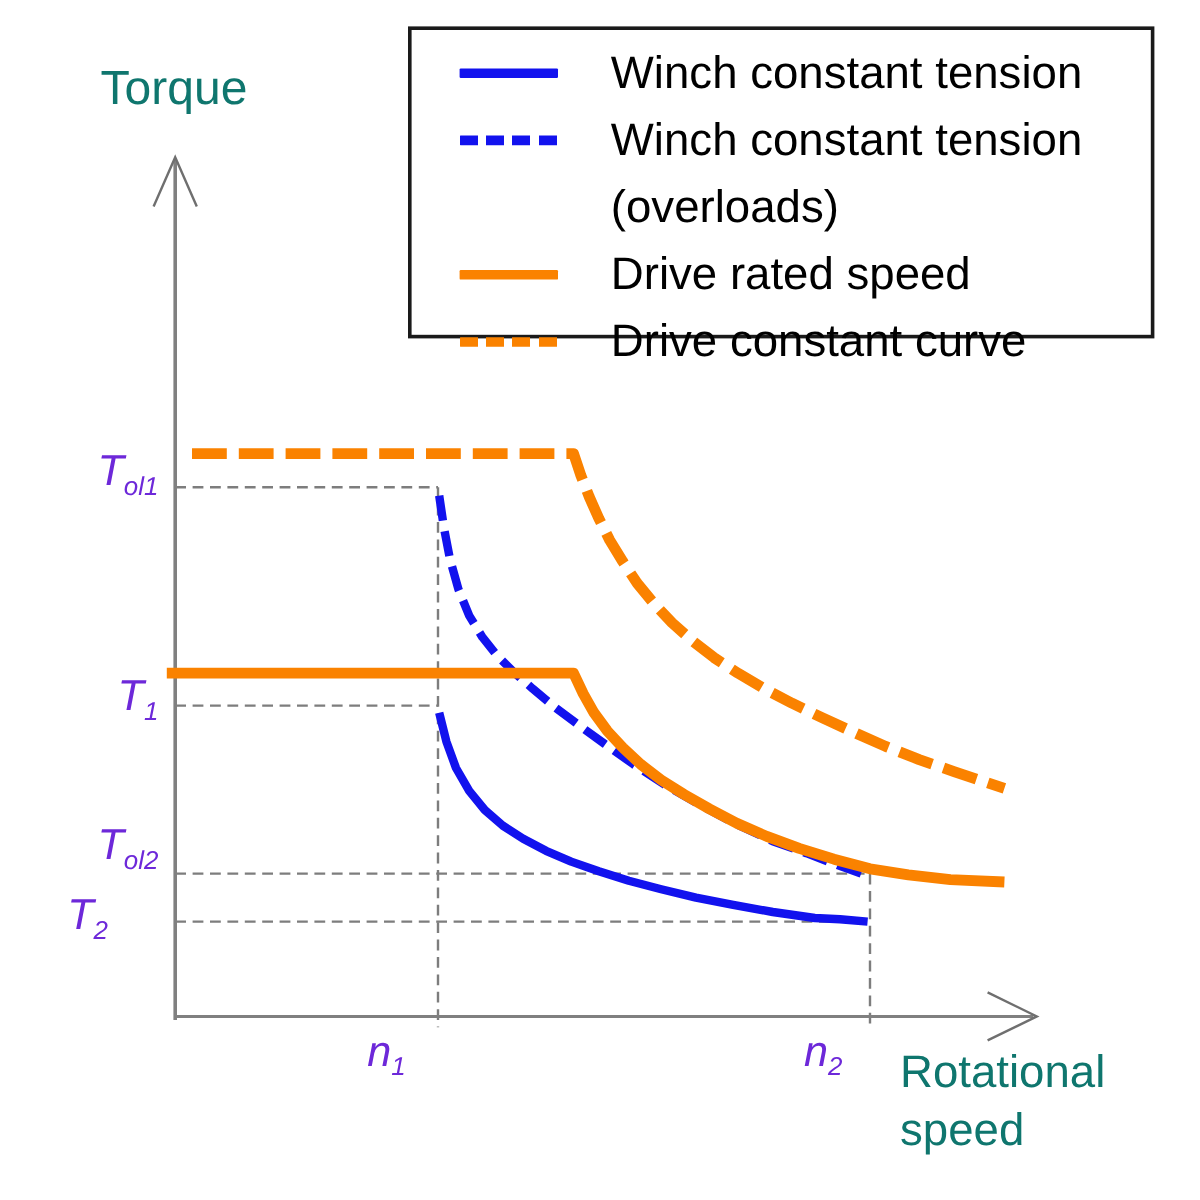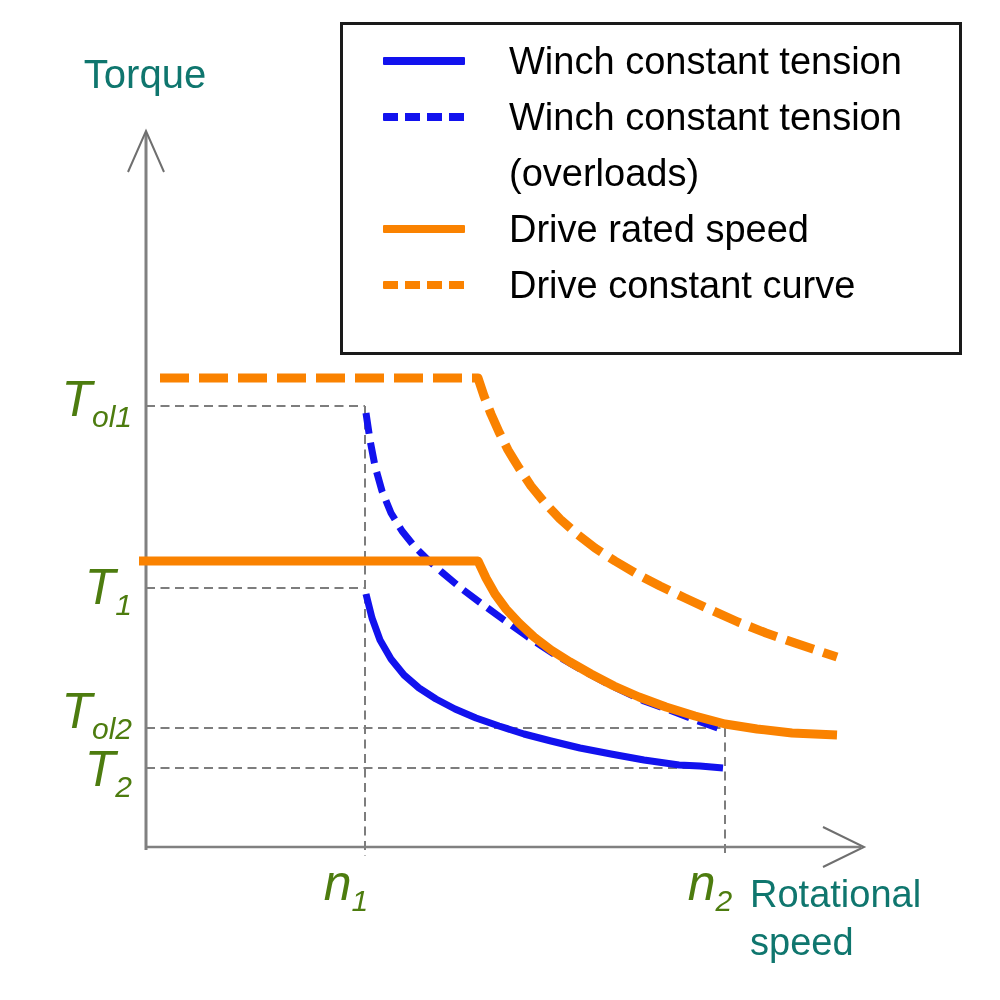"Winch constant tension" .legend { height: 333px -> 260px }
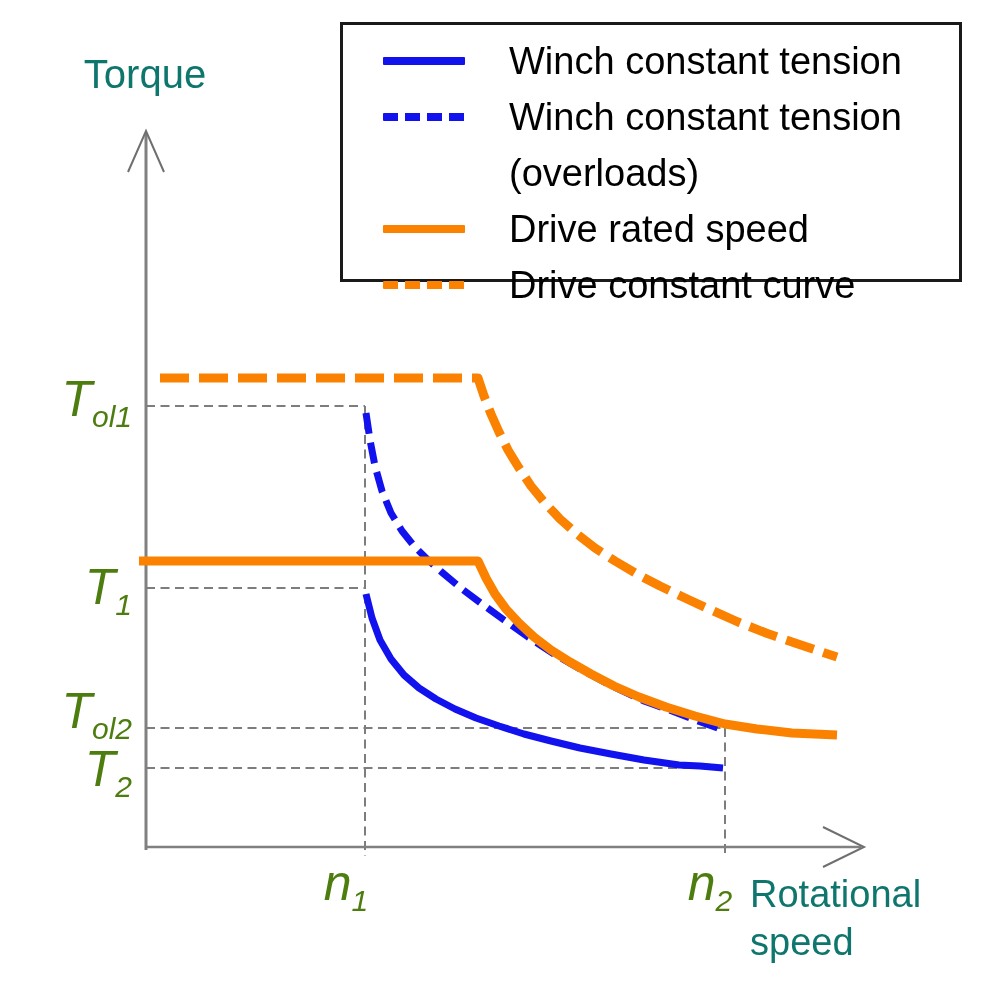"Tol1" .math-label { color: #4d7c0f -> #6d28d9; font-size: 50px -> 36px }
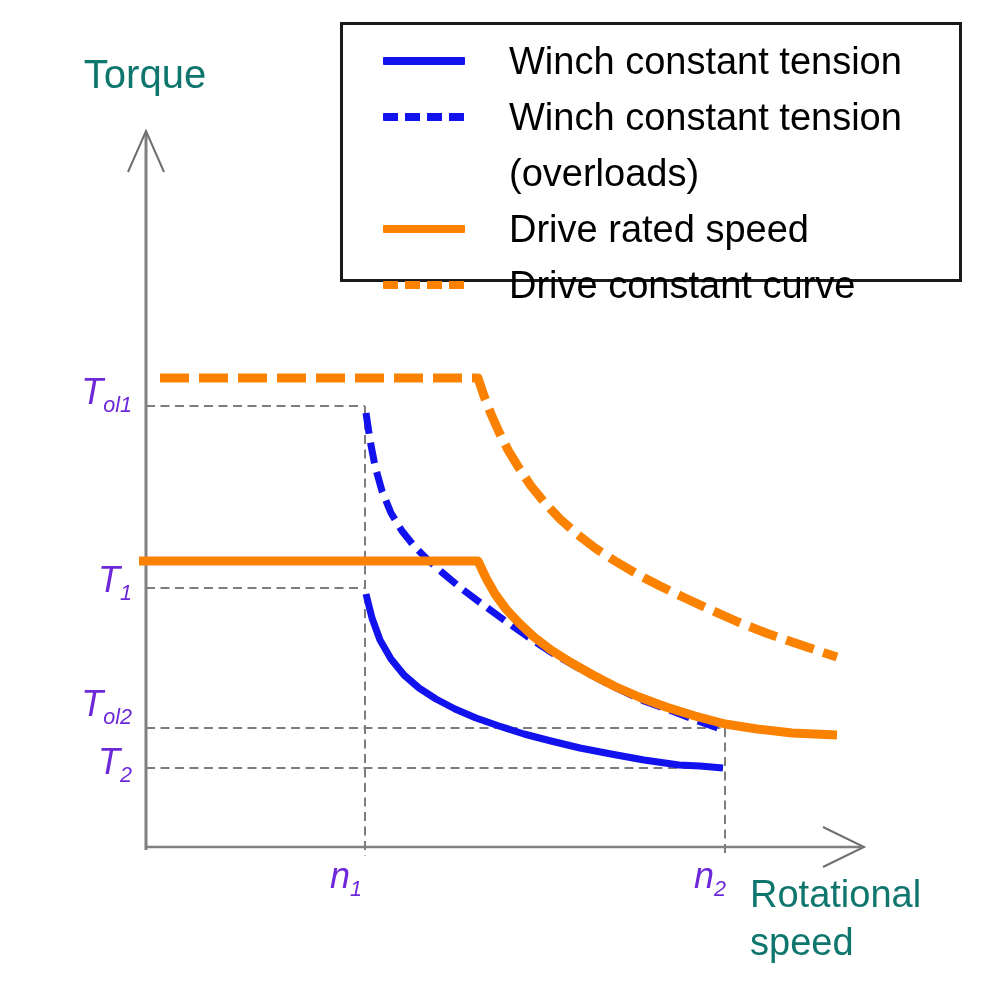"T2" div.math-label { text-align: none -> center }
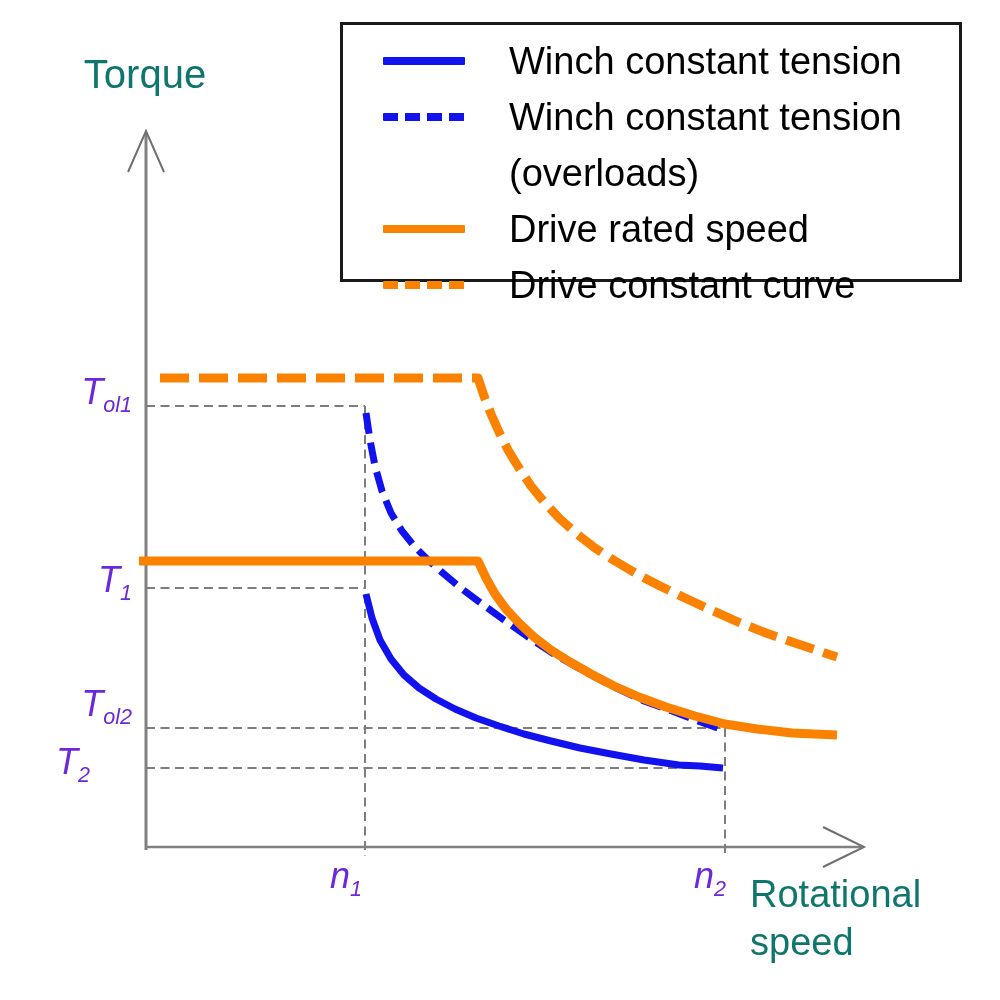"n1" .nlab { text-align: center -> left }
